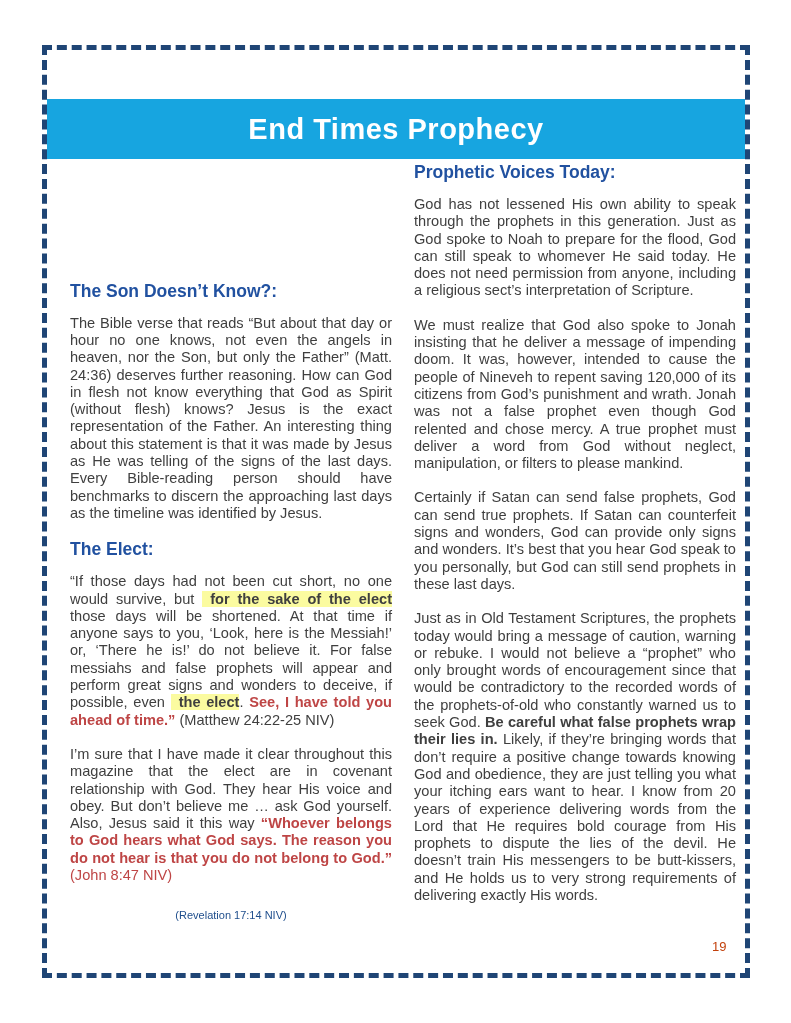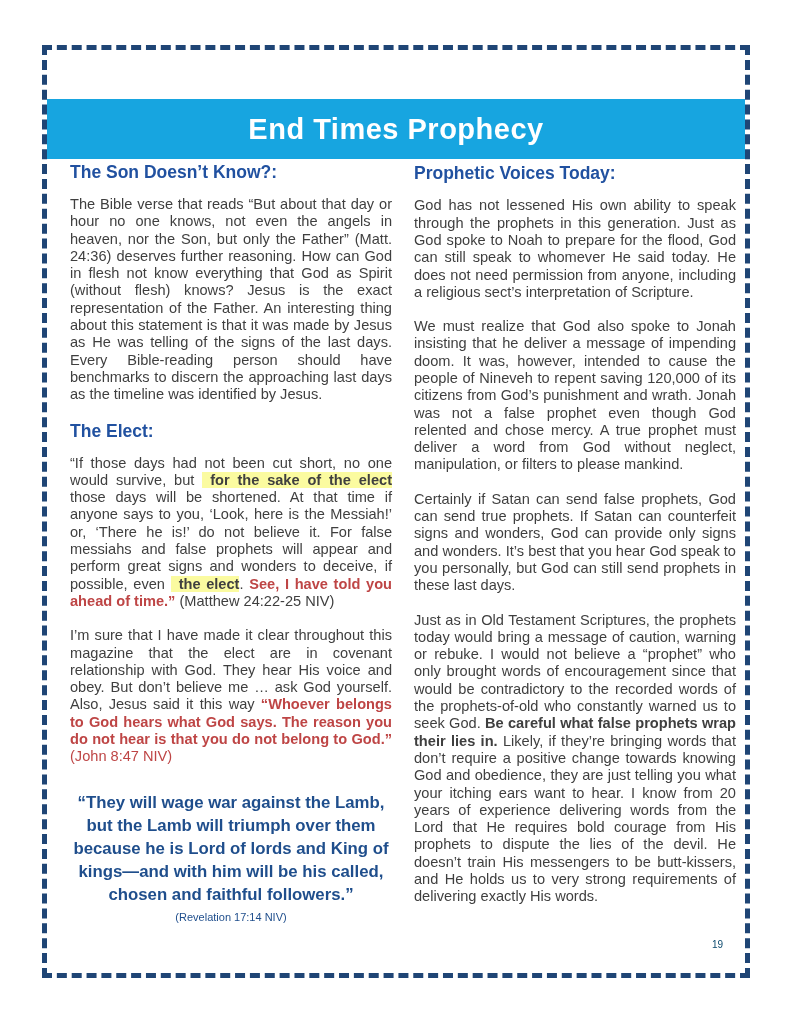"“They will wage war against" div.quote-text { html: <div>“They will wage war against the Lamb, but the Lamb will triumph over them because he is Lord of lords and King of kings—and with him will be his called, chosen and faithful followers.”</div> -> none }
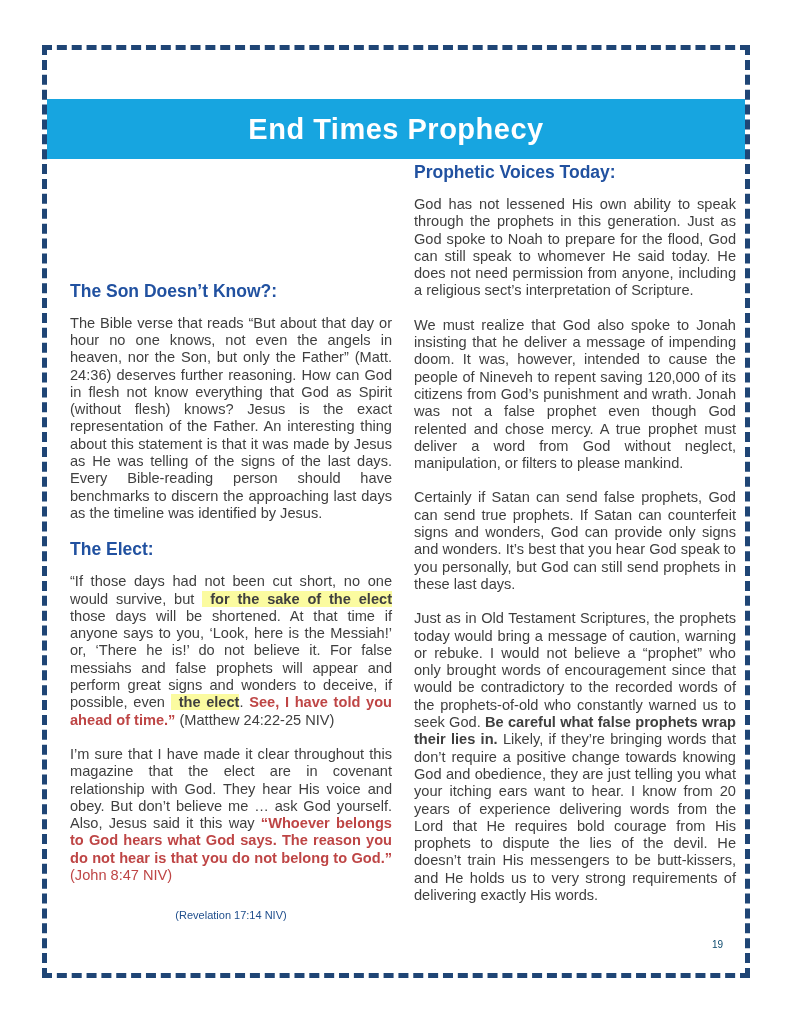"19" .page-number { color: #0c4a6e -> #c2410c; font-size: 10px -> 13px }
